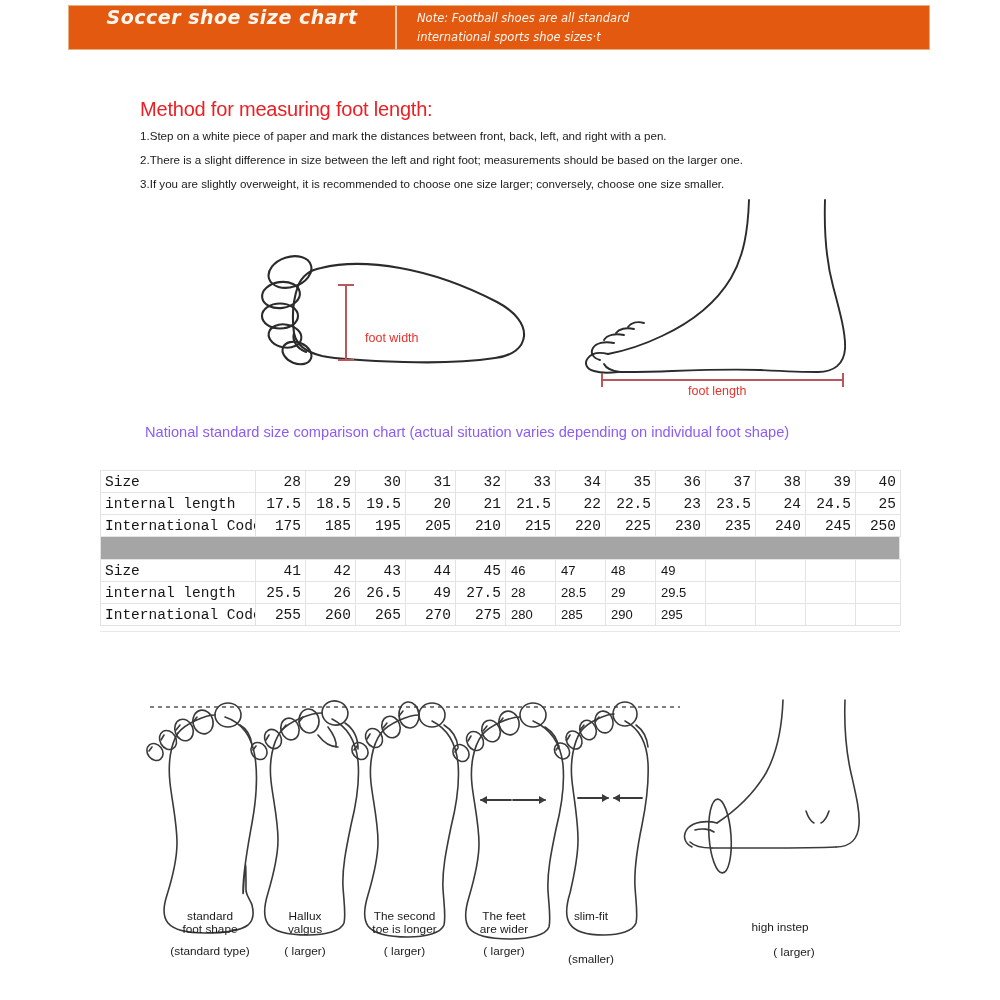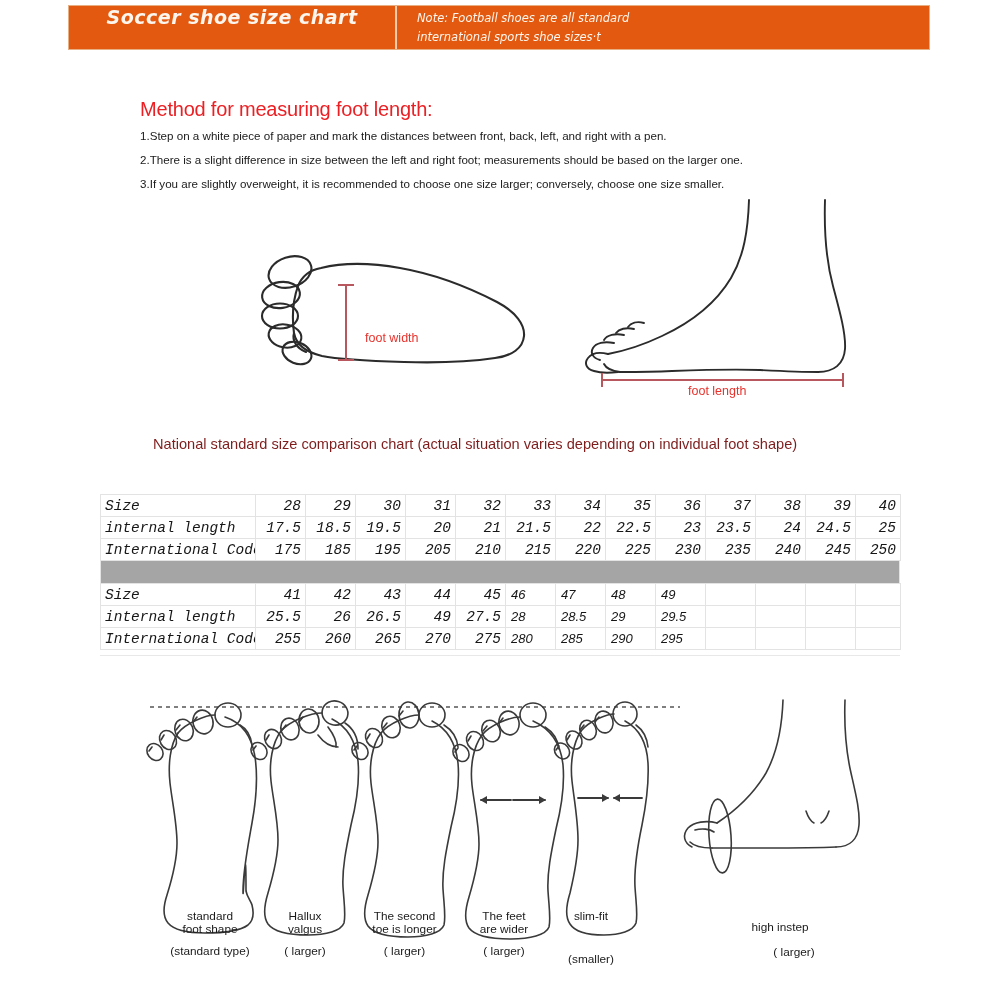"National standard size comparison chart" #table-caption { color: #7f1d1d -> #8b5cf6; margin-left: 8px -> none; top: 436px -> 424px }
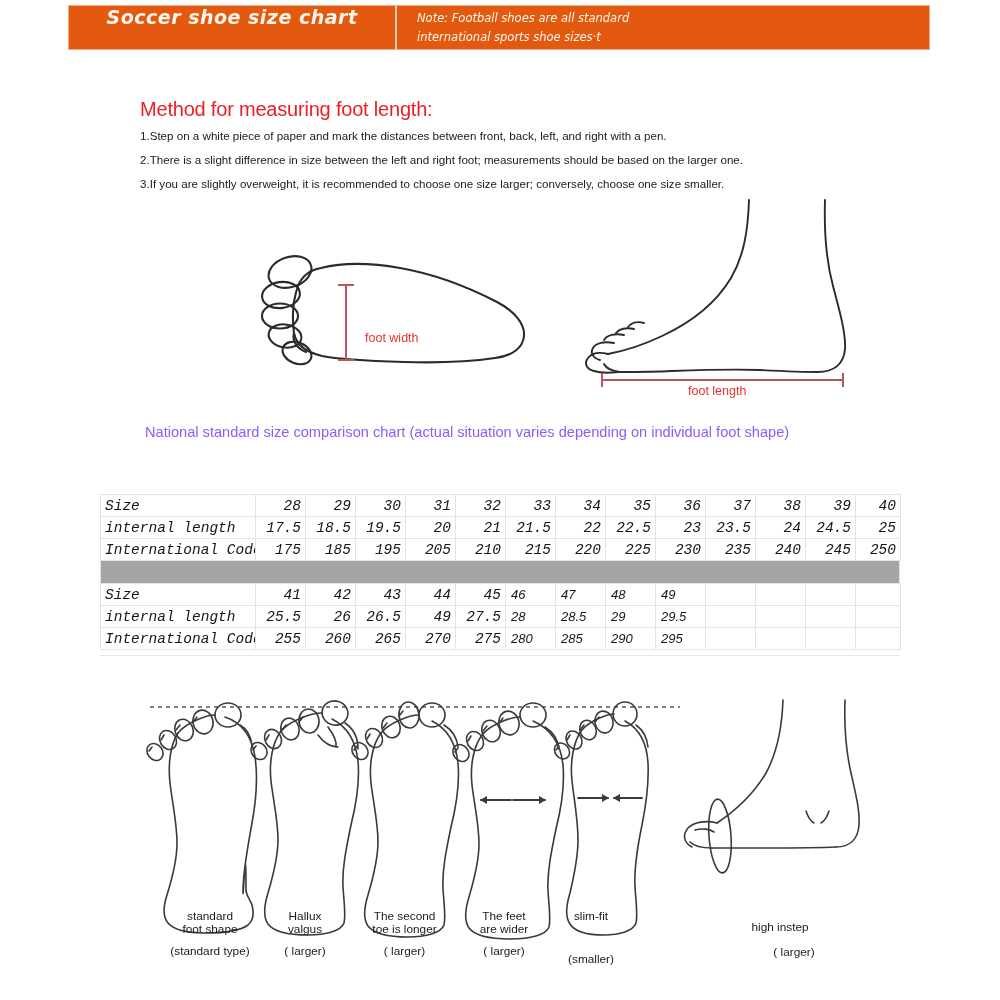"Size" #tables { font-style: italic -> none; top: 494px -> 470px }
